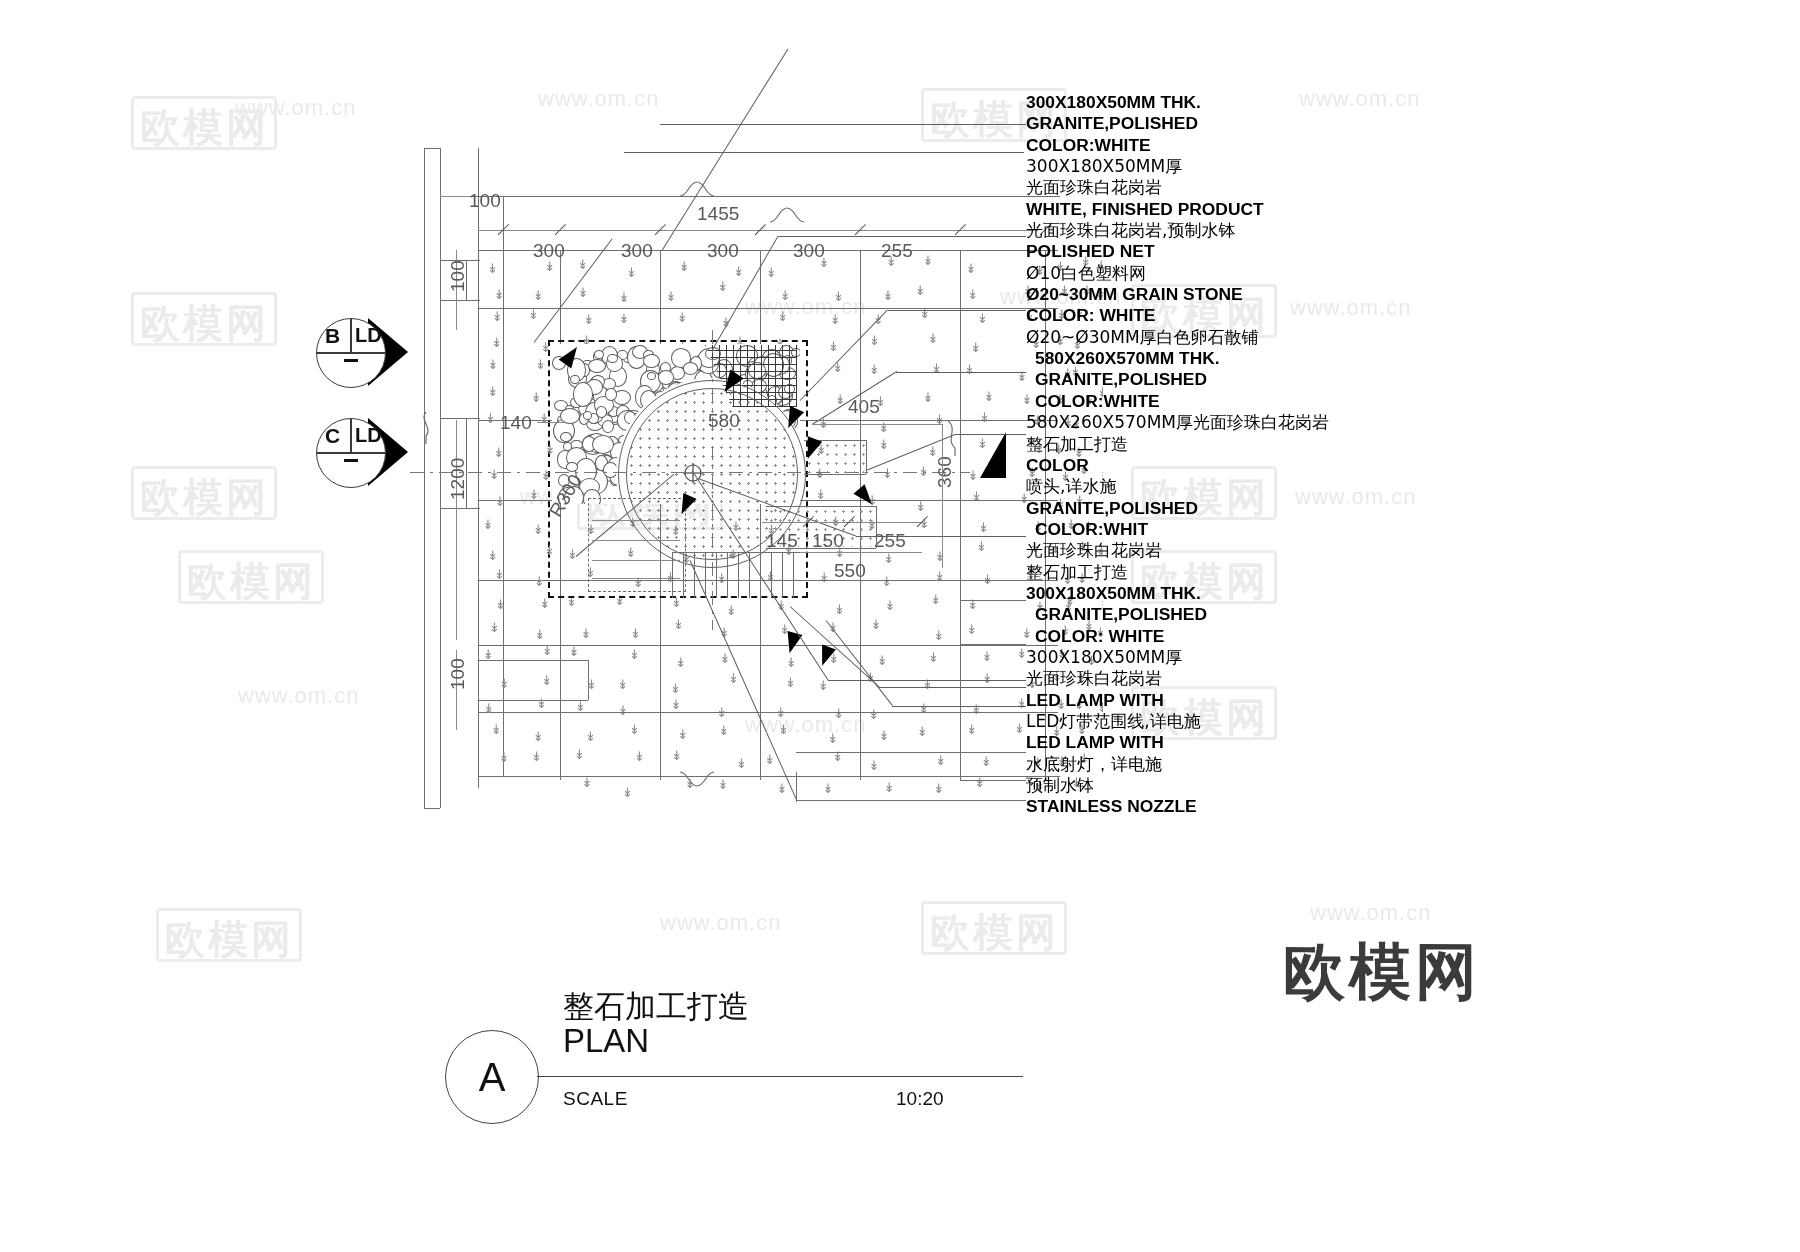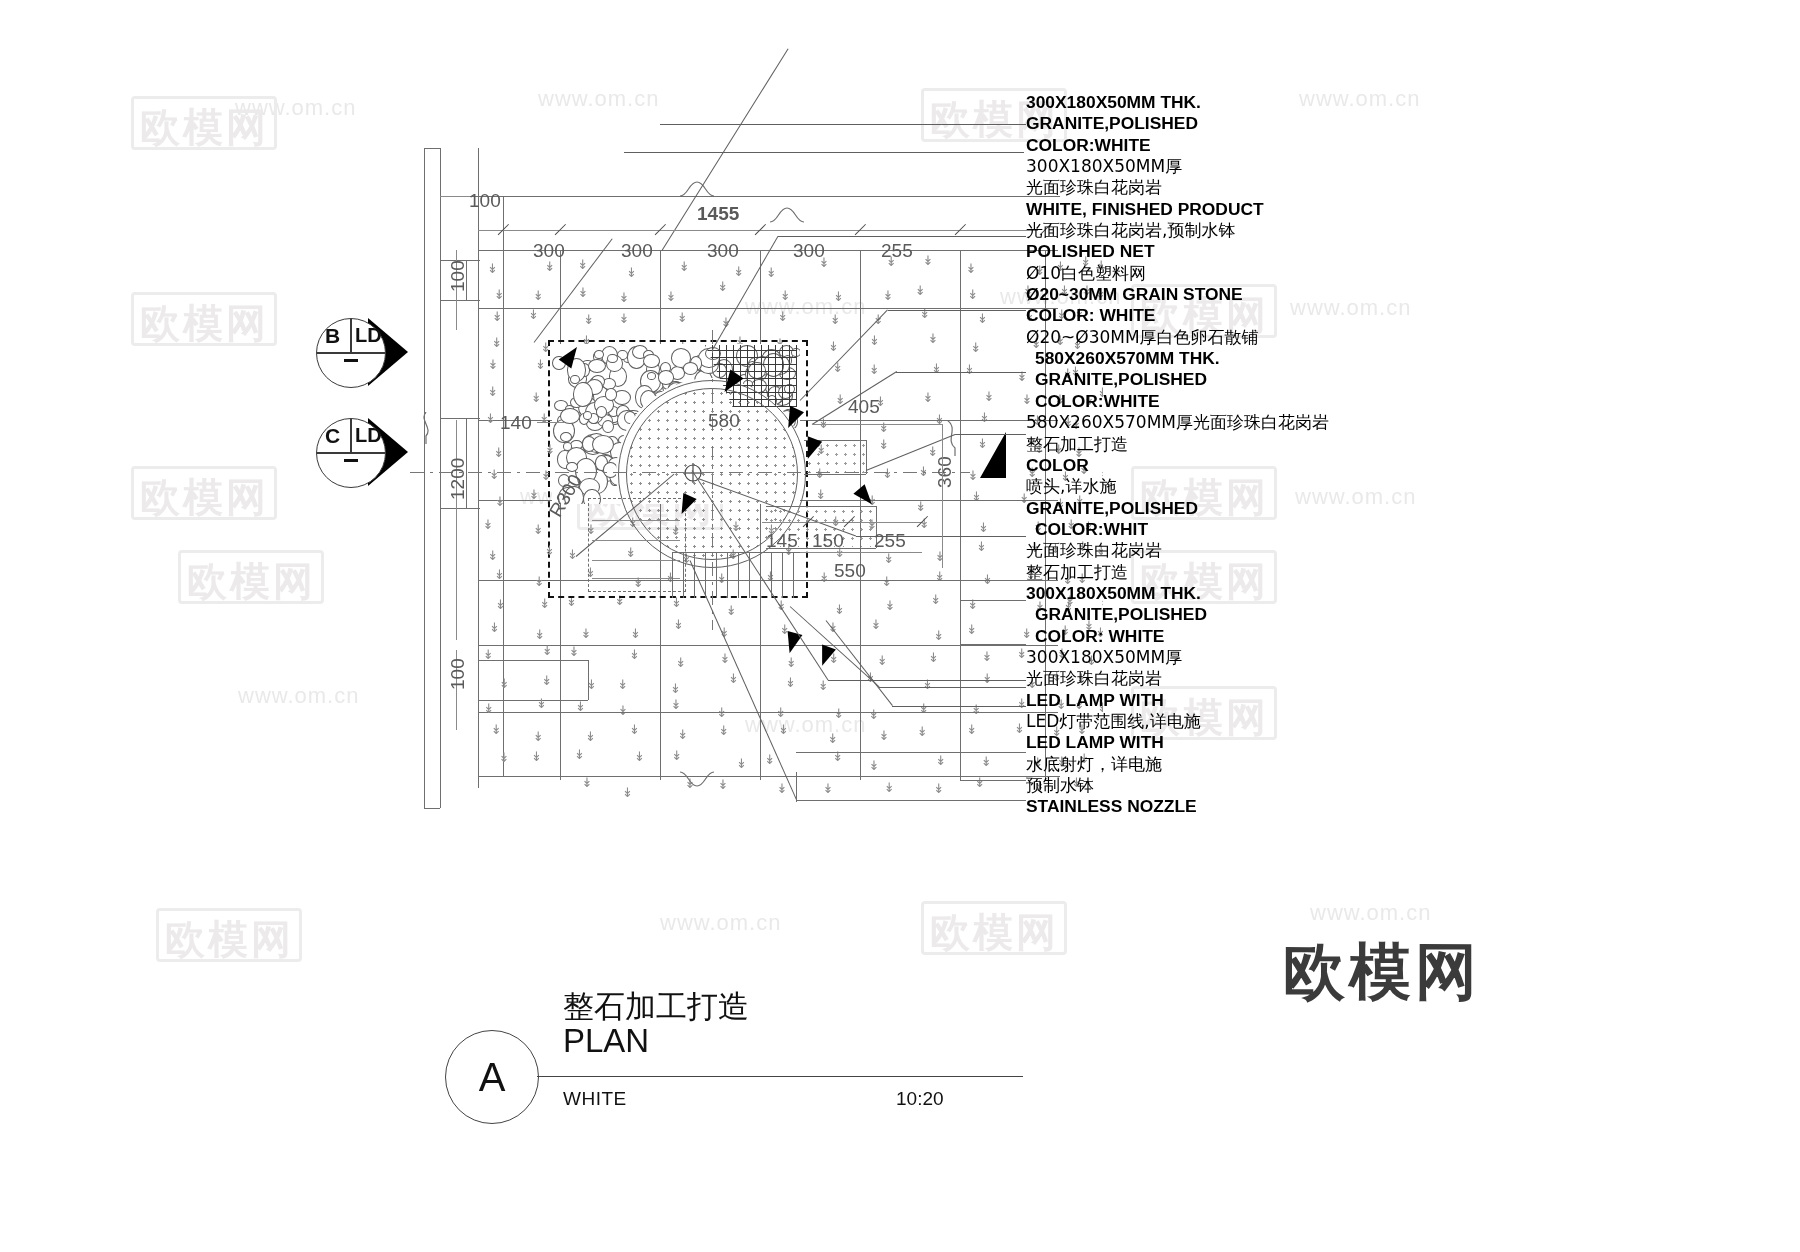"1455" div.dimtxt { font-weight: bold -> none }
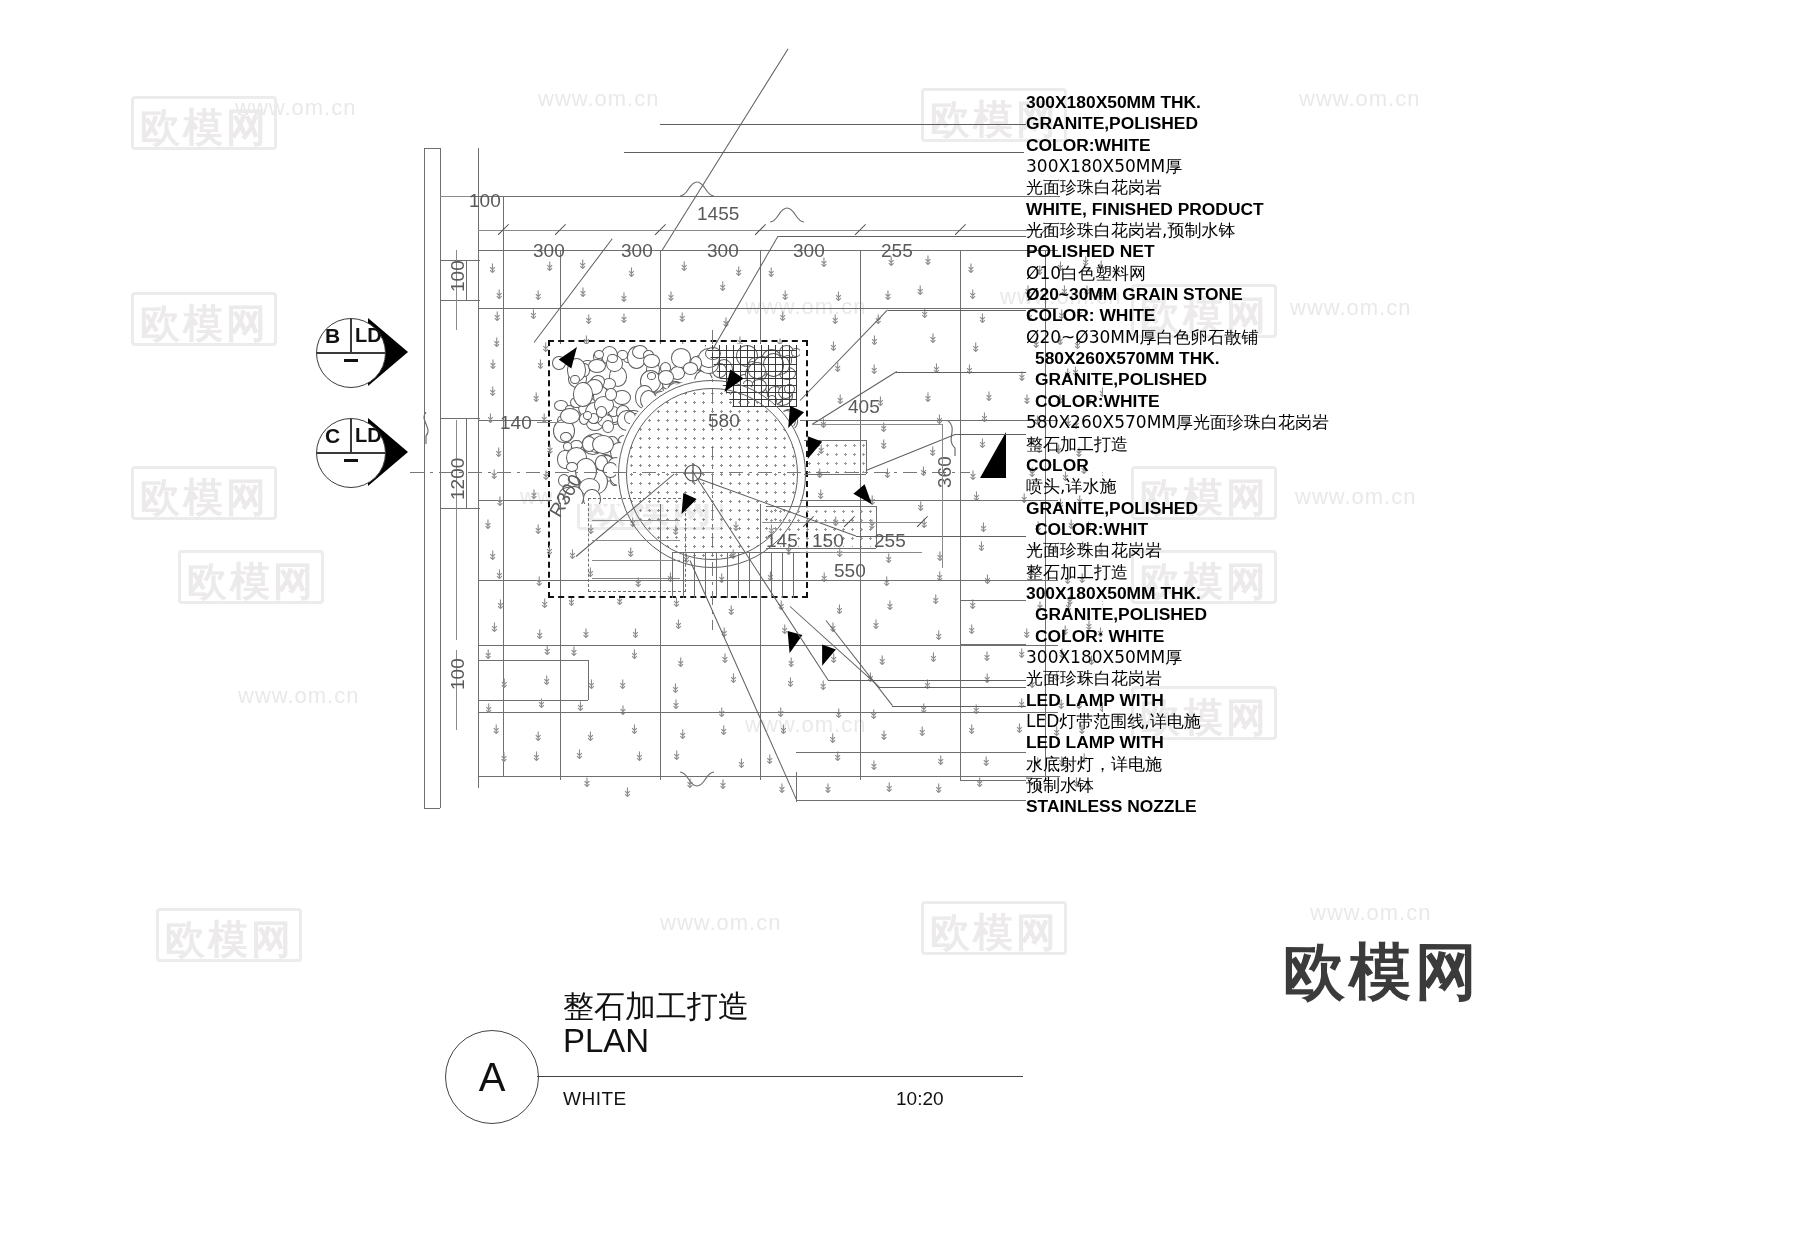"WHITE" div.ttl-sc { text: WHITE -> SCALE }
